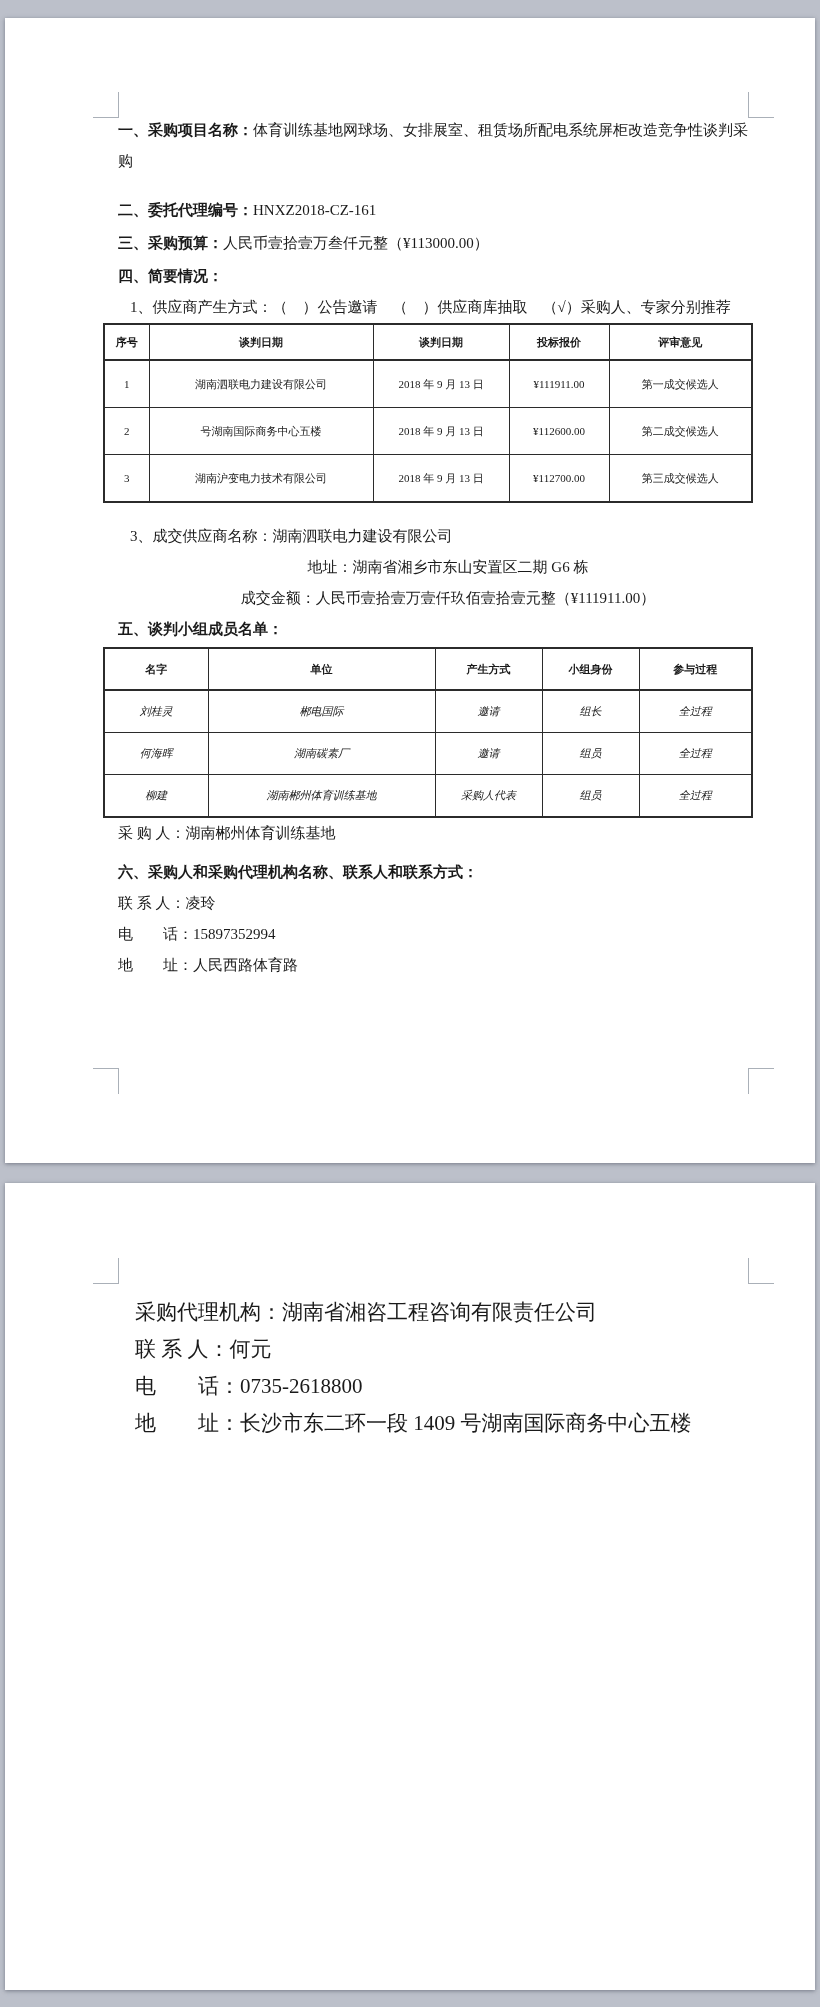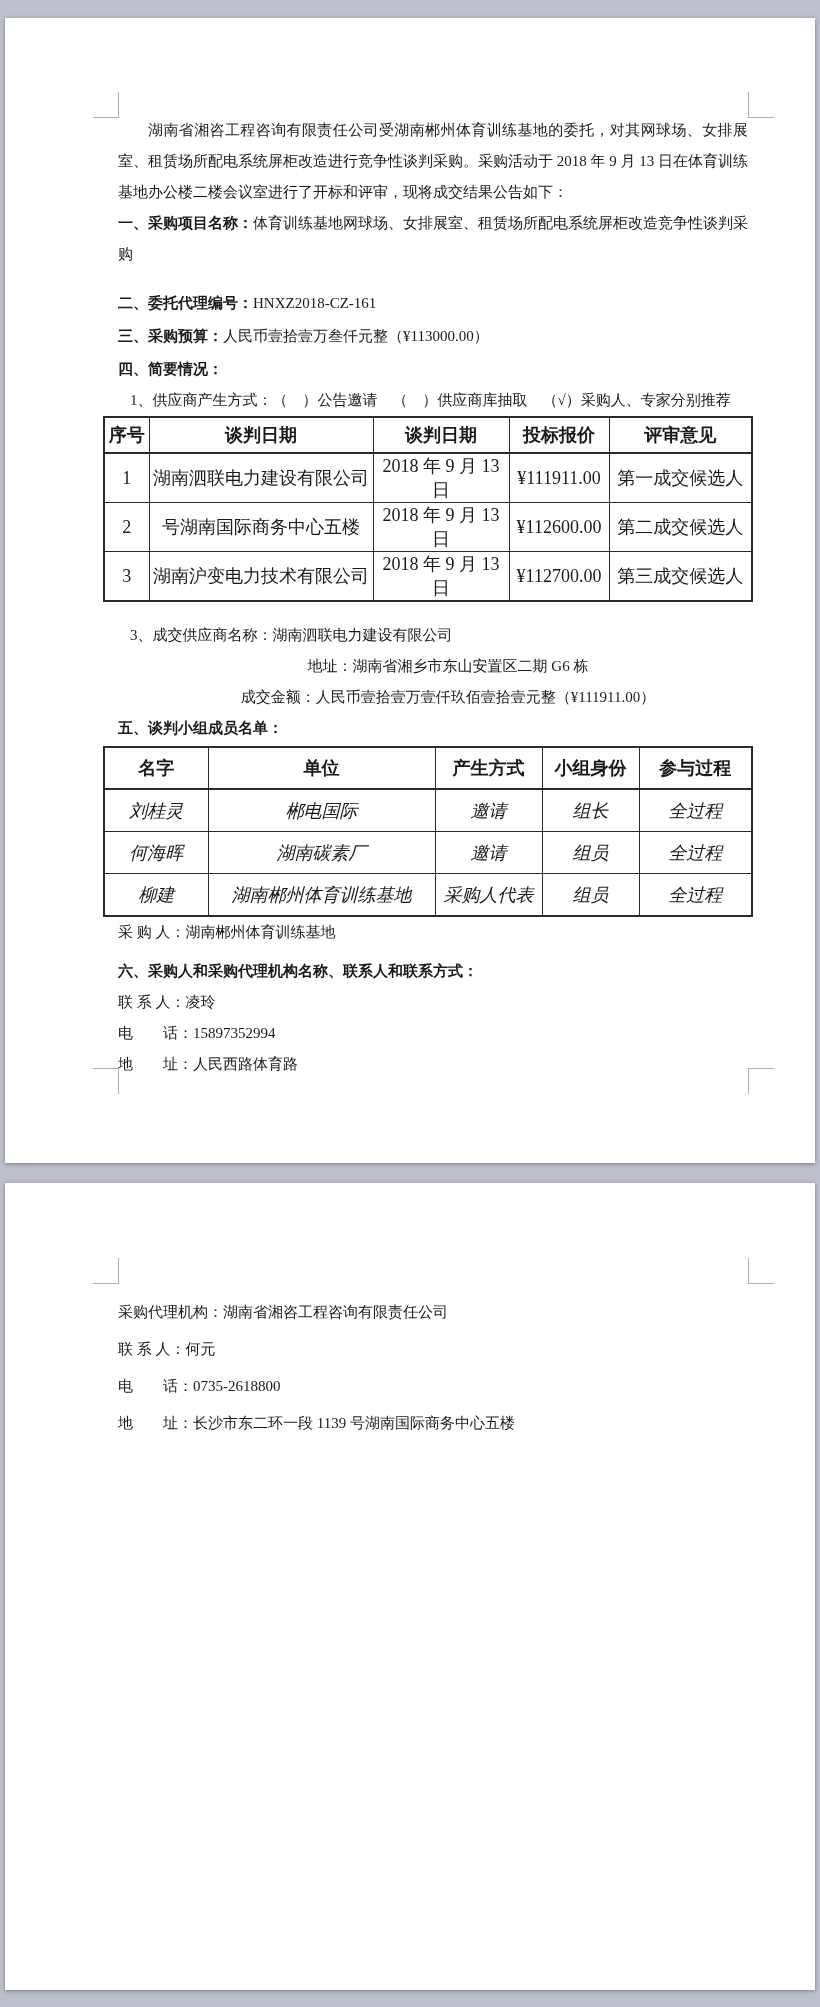"湖南省湘咨工程咨询有限责任公司受湖南郴州体育训练基地的委托，对其网球场、女排展室" p.line { html: <p>湖南省湘咨工程咨询有限责任公司受湖南郴州体育训练基地的委托，对其网球场、女排展室、租赁场所配电系统屏柜改造进行竞争性谈判采购。采购活动于 2018 年 9 月 13 日在体育训练基地办公楼二楼会议室进行了开标和评审，现将成交结果公告如下：</p> -> none }
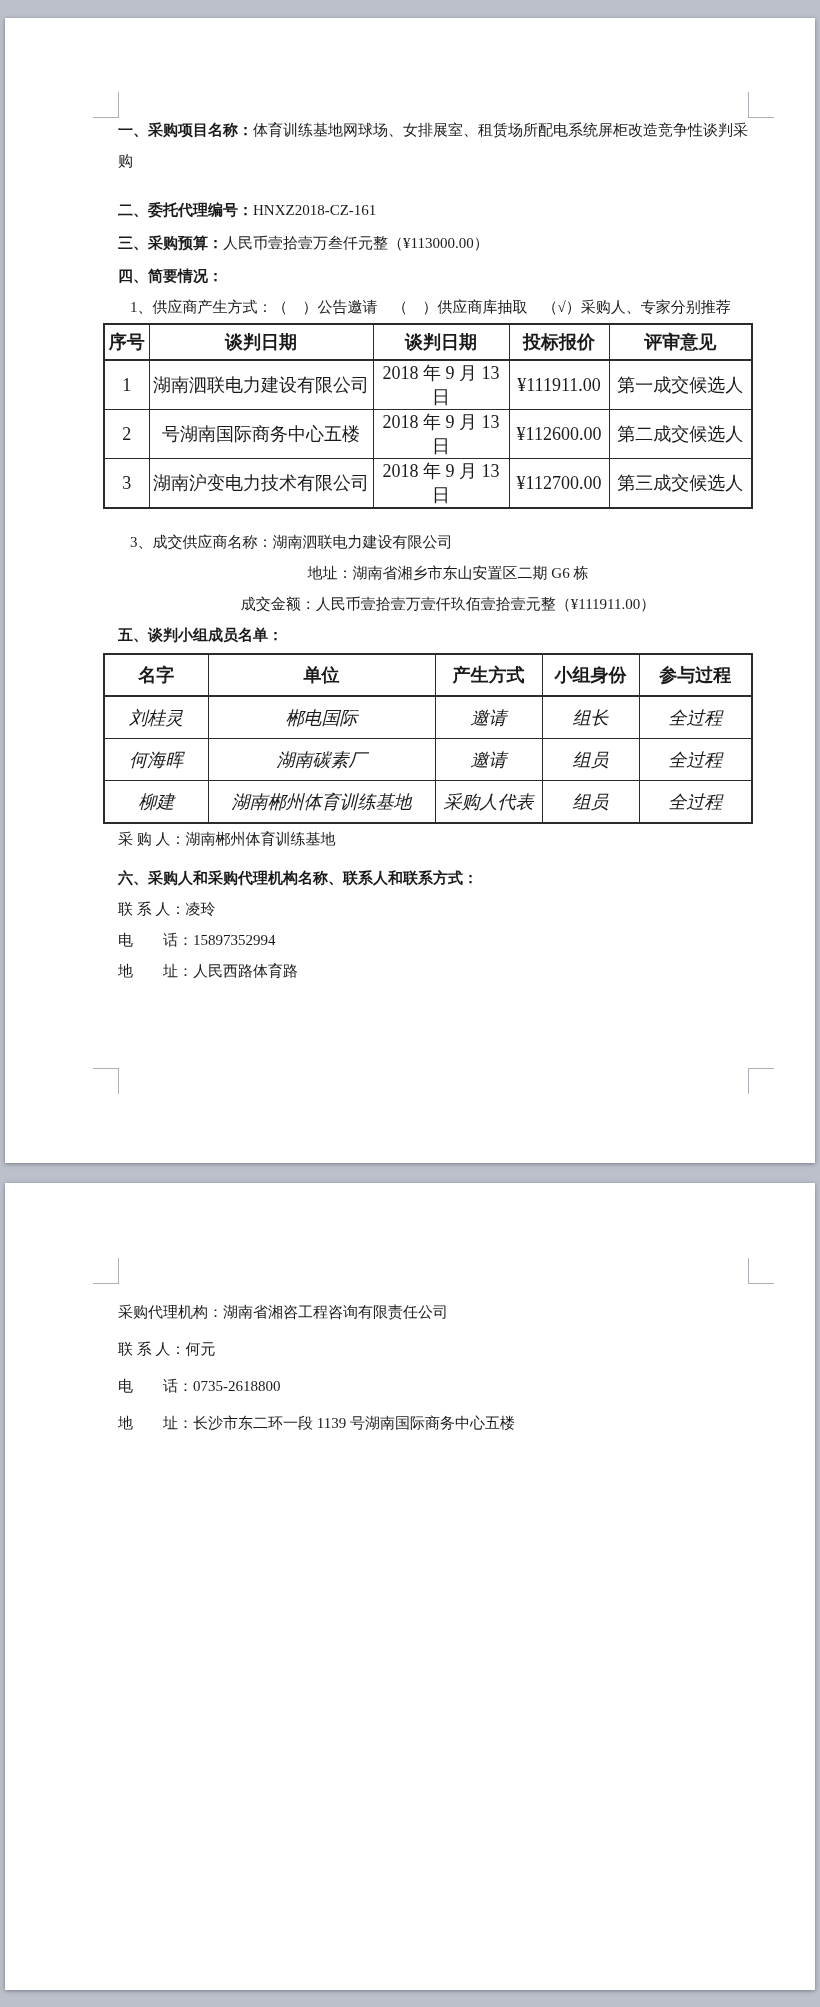"序号" table { font-size: 18px -> 11px }
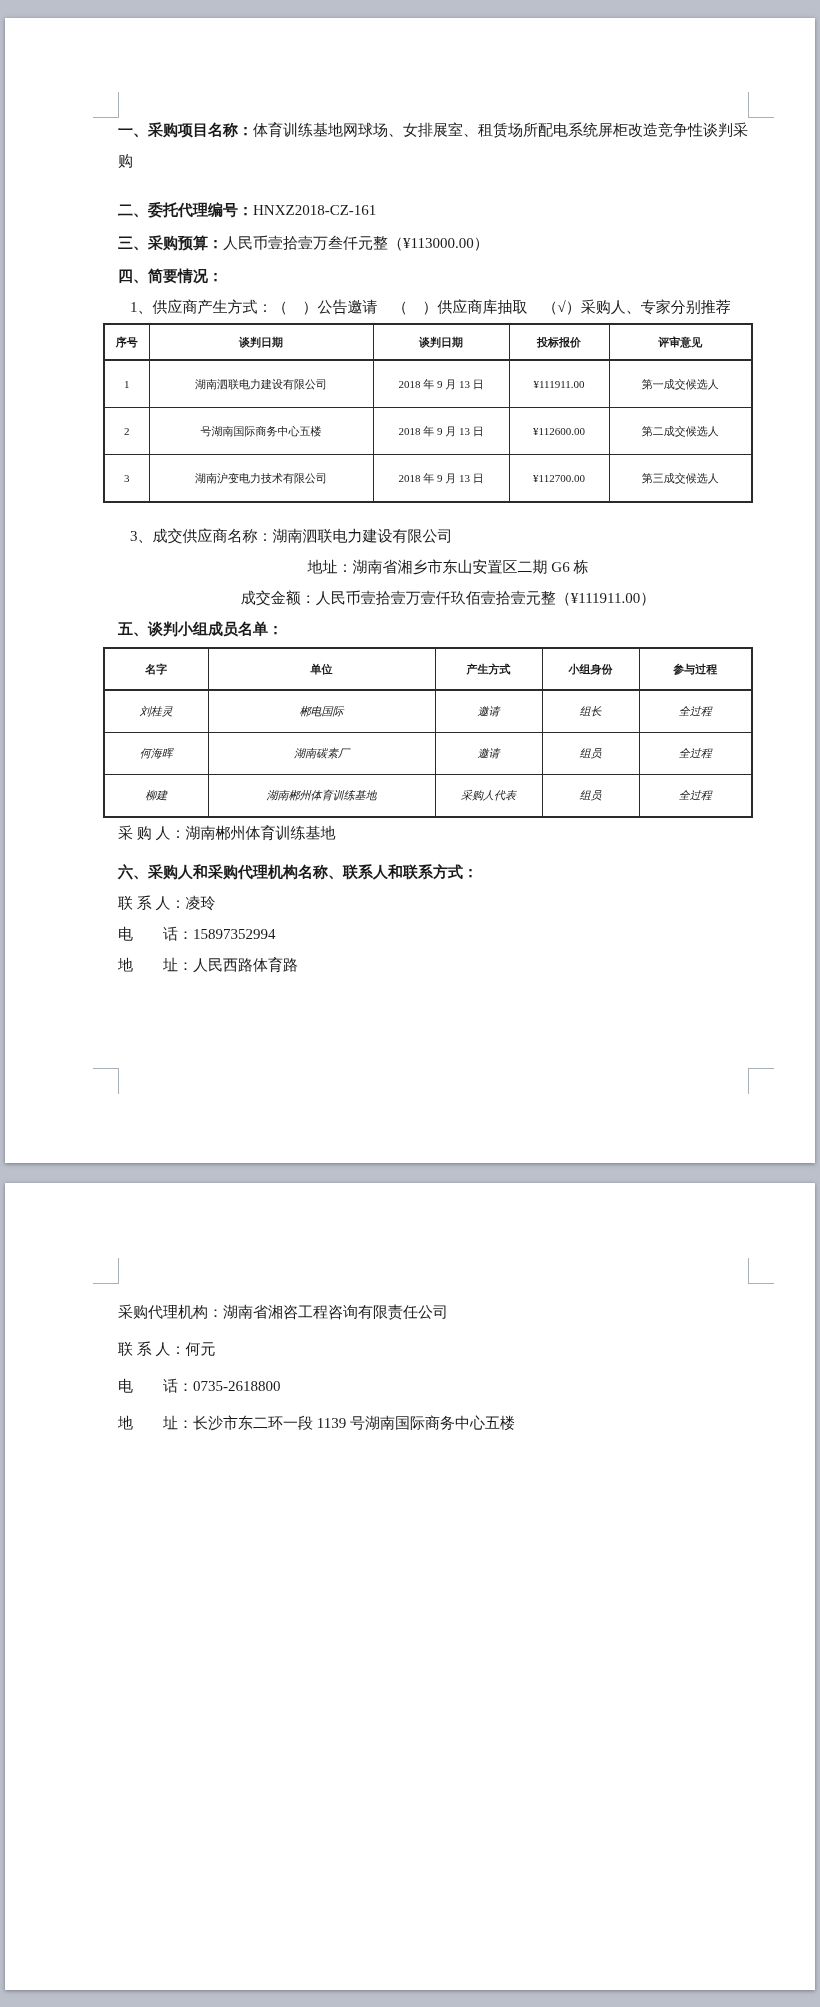"采购代理机构：湖南省湘咨工程咨询有限责任公司" .p2line { font-size: 15px -> 21px; margin: 0 0 6px 0 -> 0 0 6px 17px }
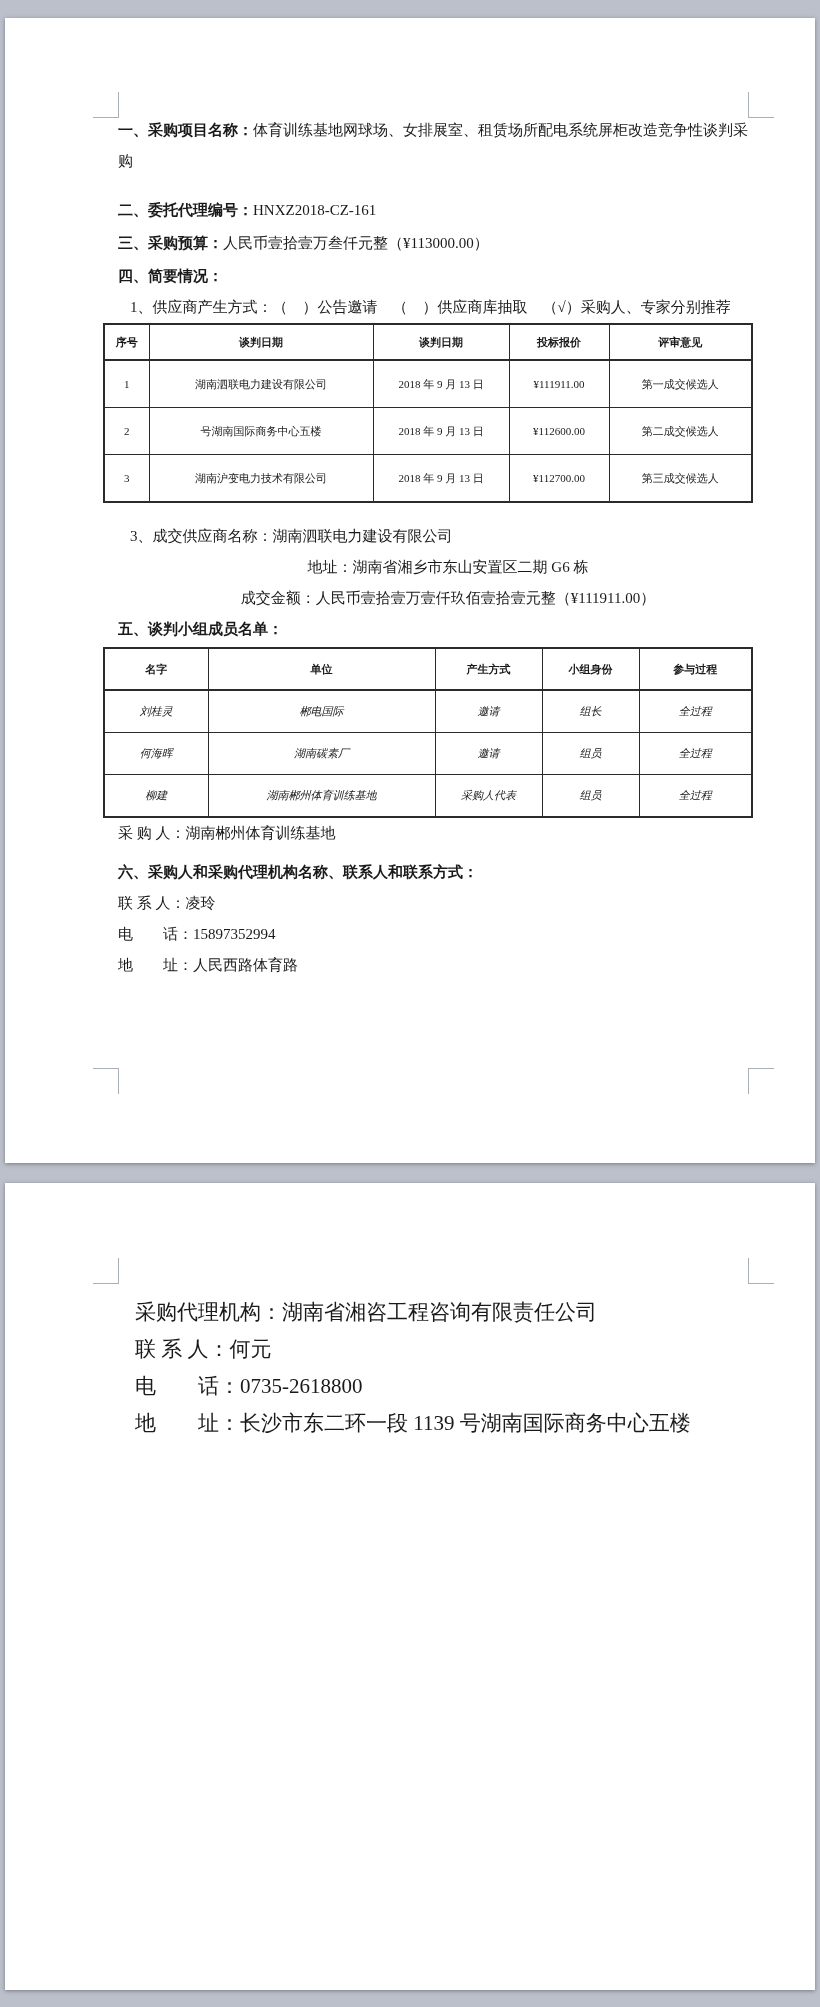"地 址：长沙市东二环一段 1139 号湖南国际商务中心五楼" p.p2line { text: 1139 -> 1409 }
